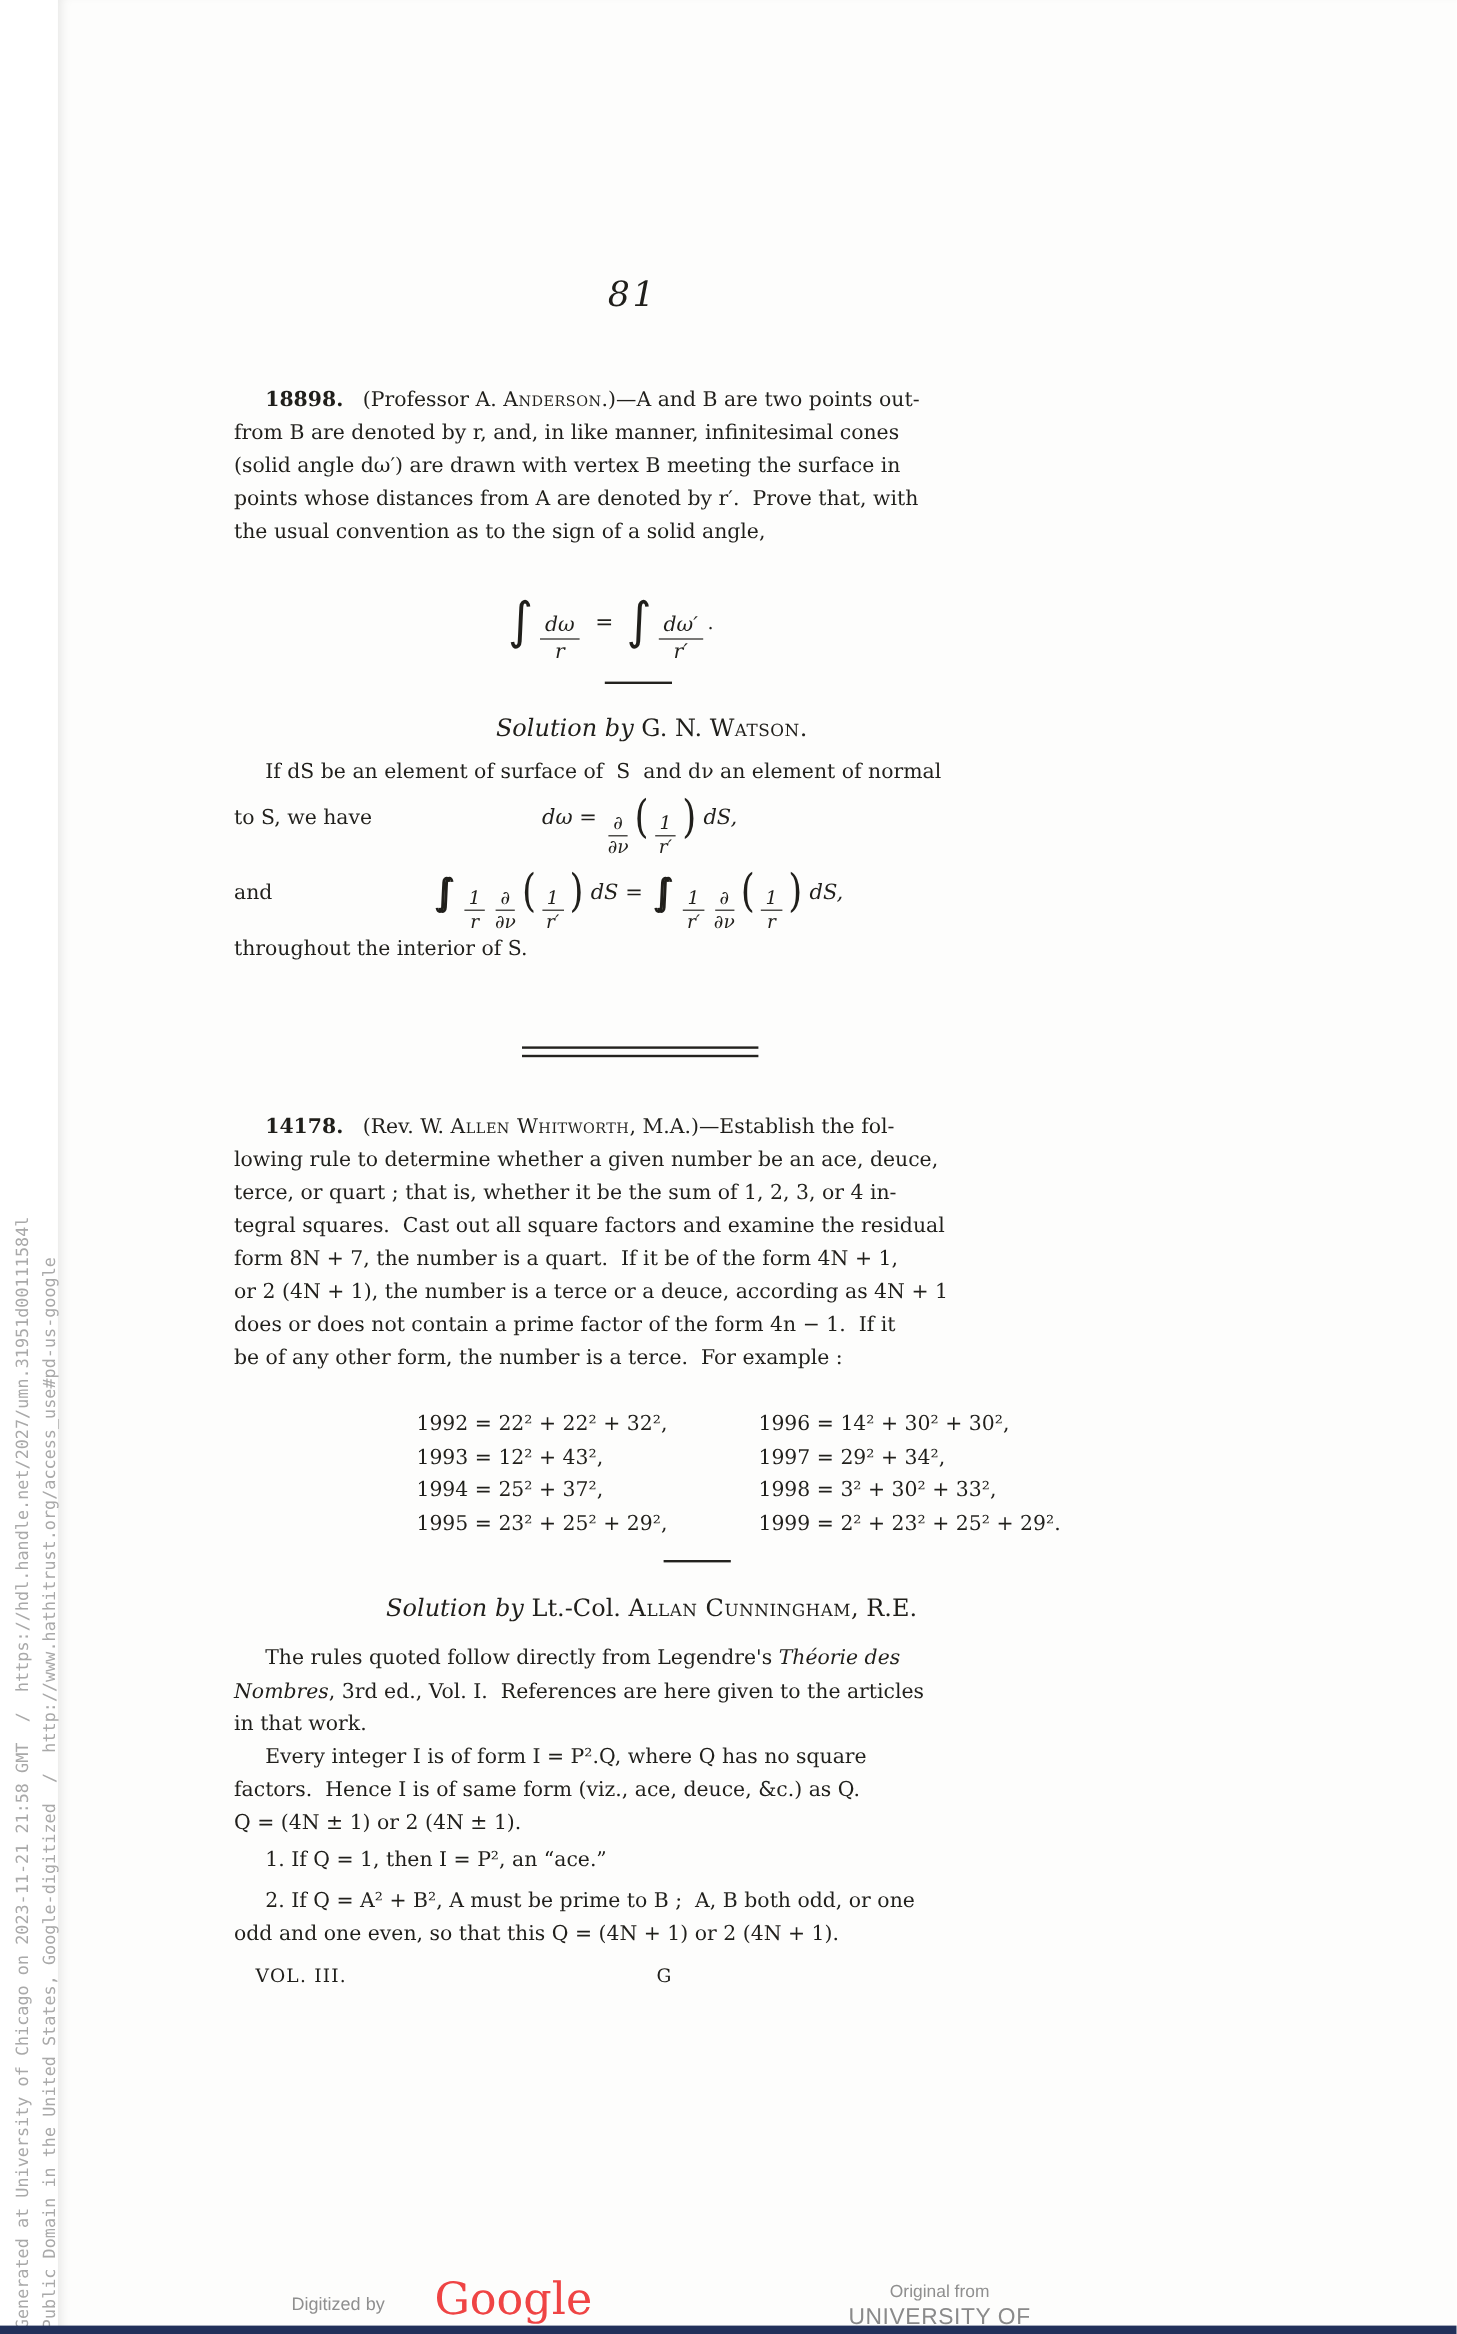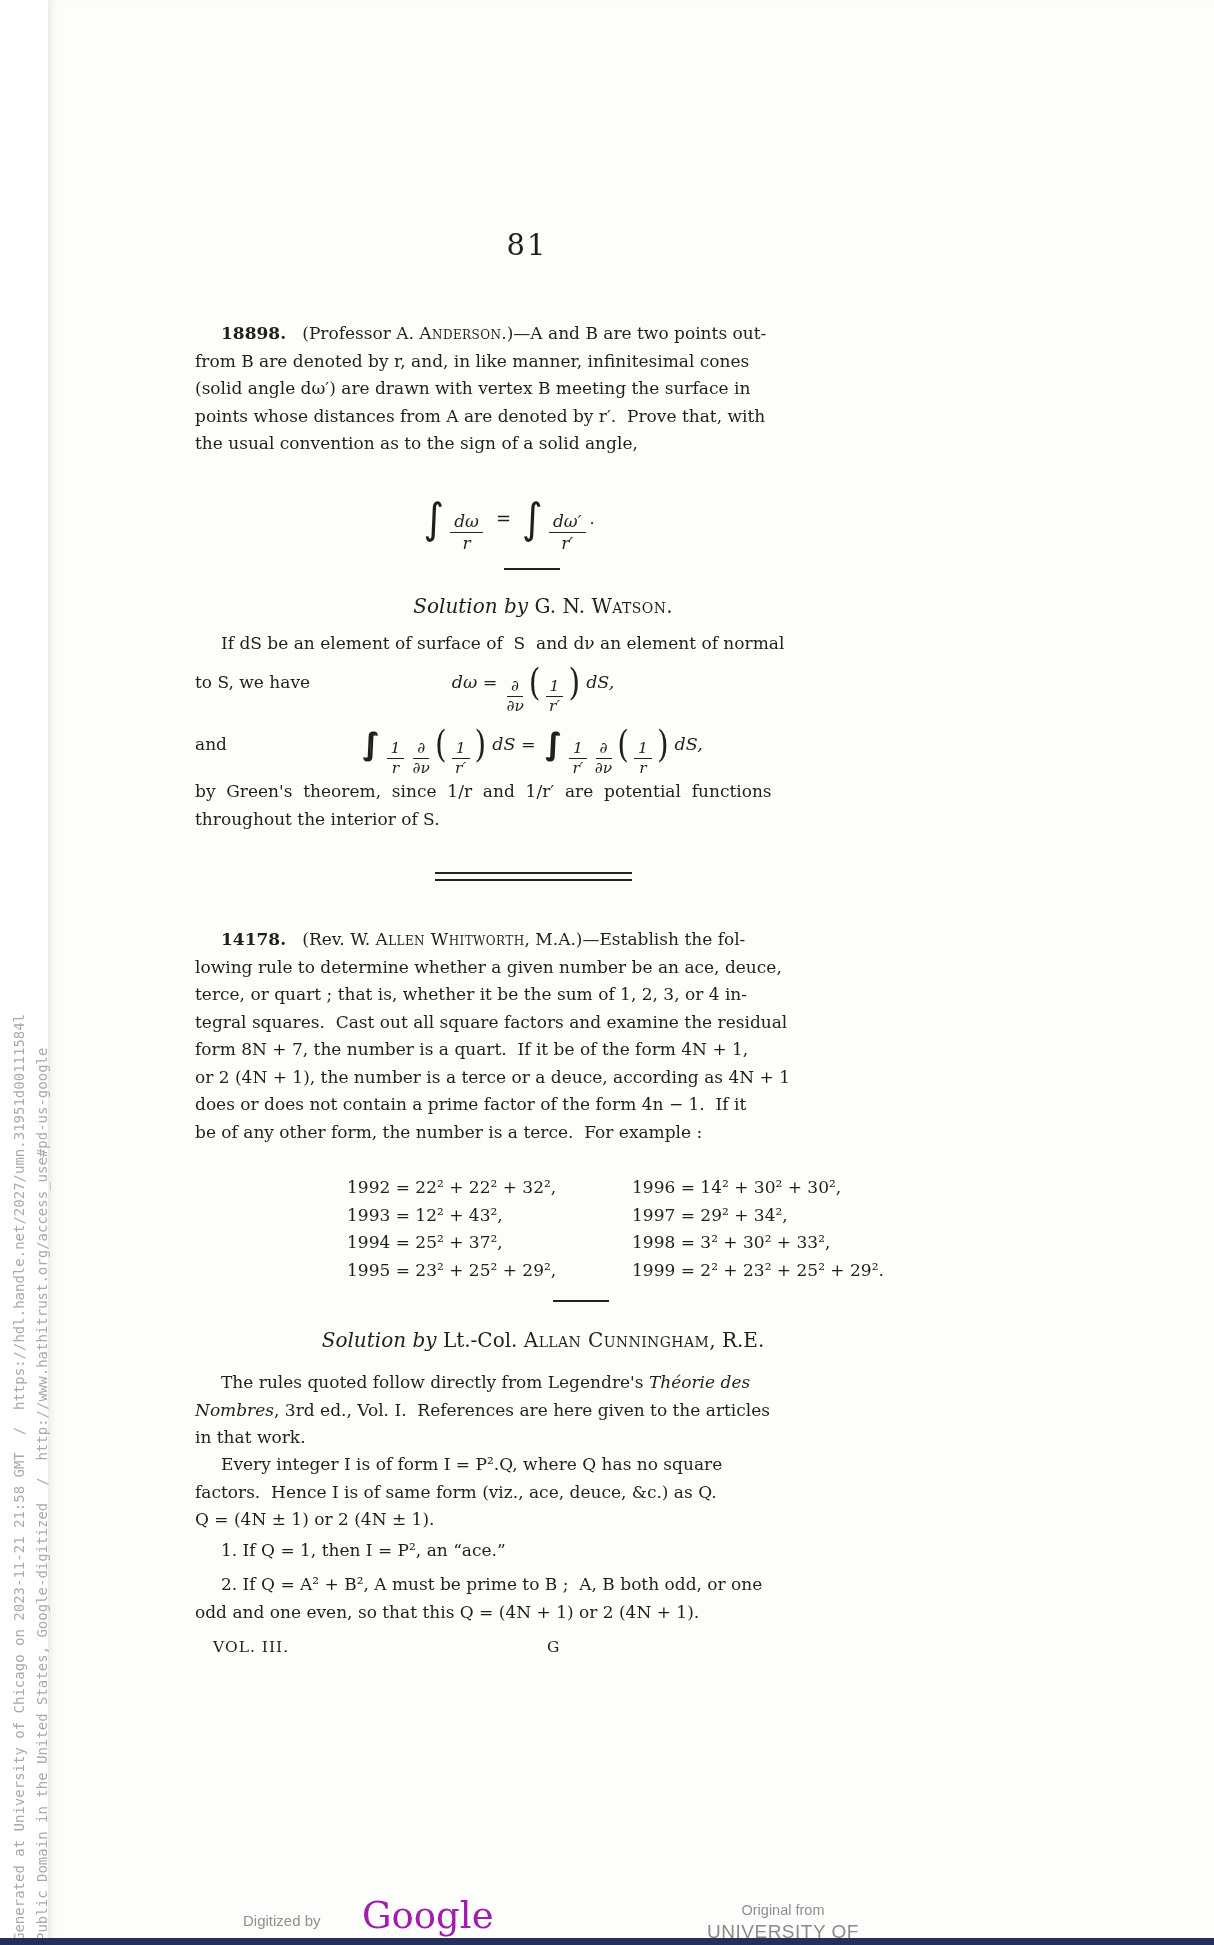"81" div.block { font-style: none -> italic }
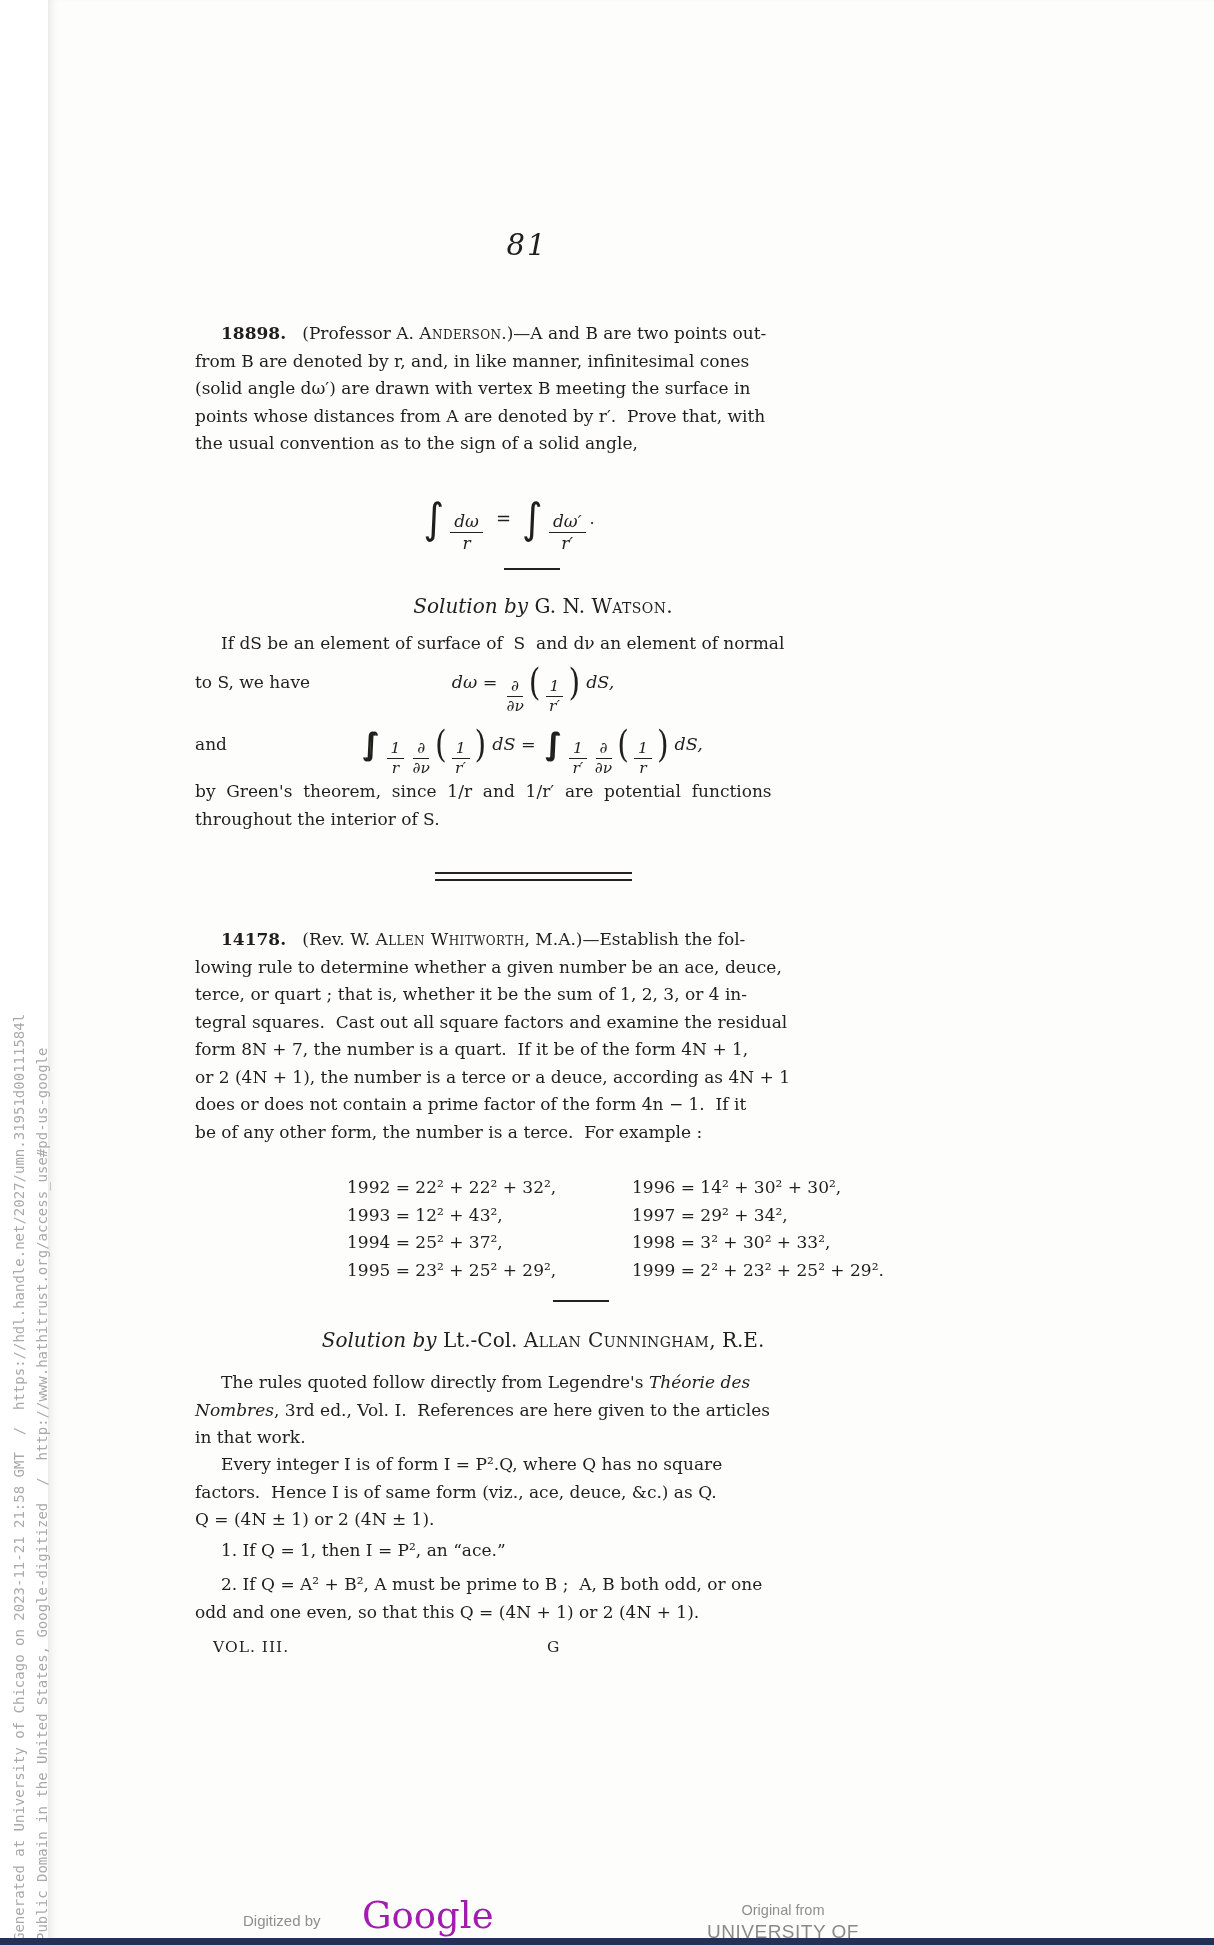"by Green's theorem, since 1/r" div.tline { html: <div>by Green's theorem, since 1/r and 1/r′ are potential functions</div> -> none }
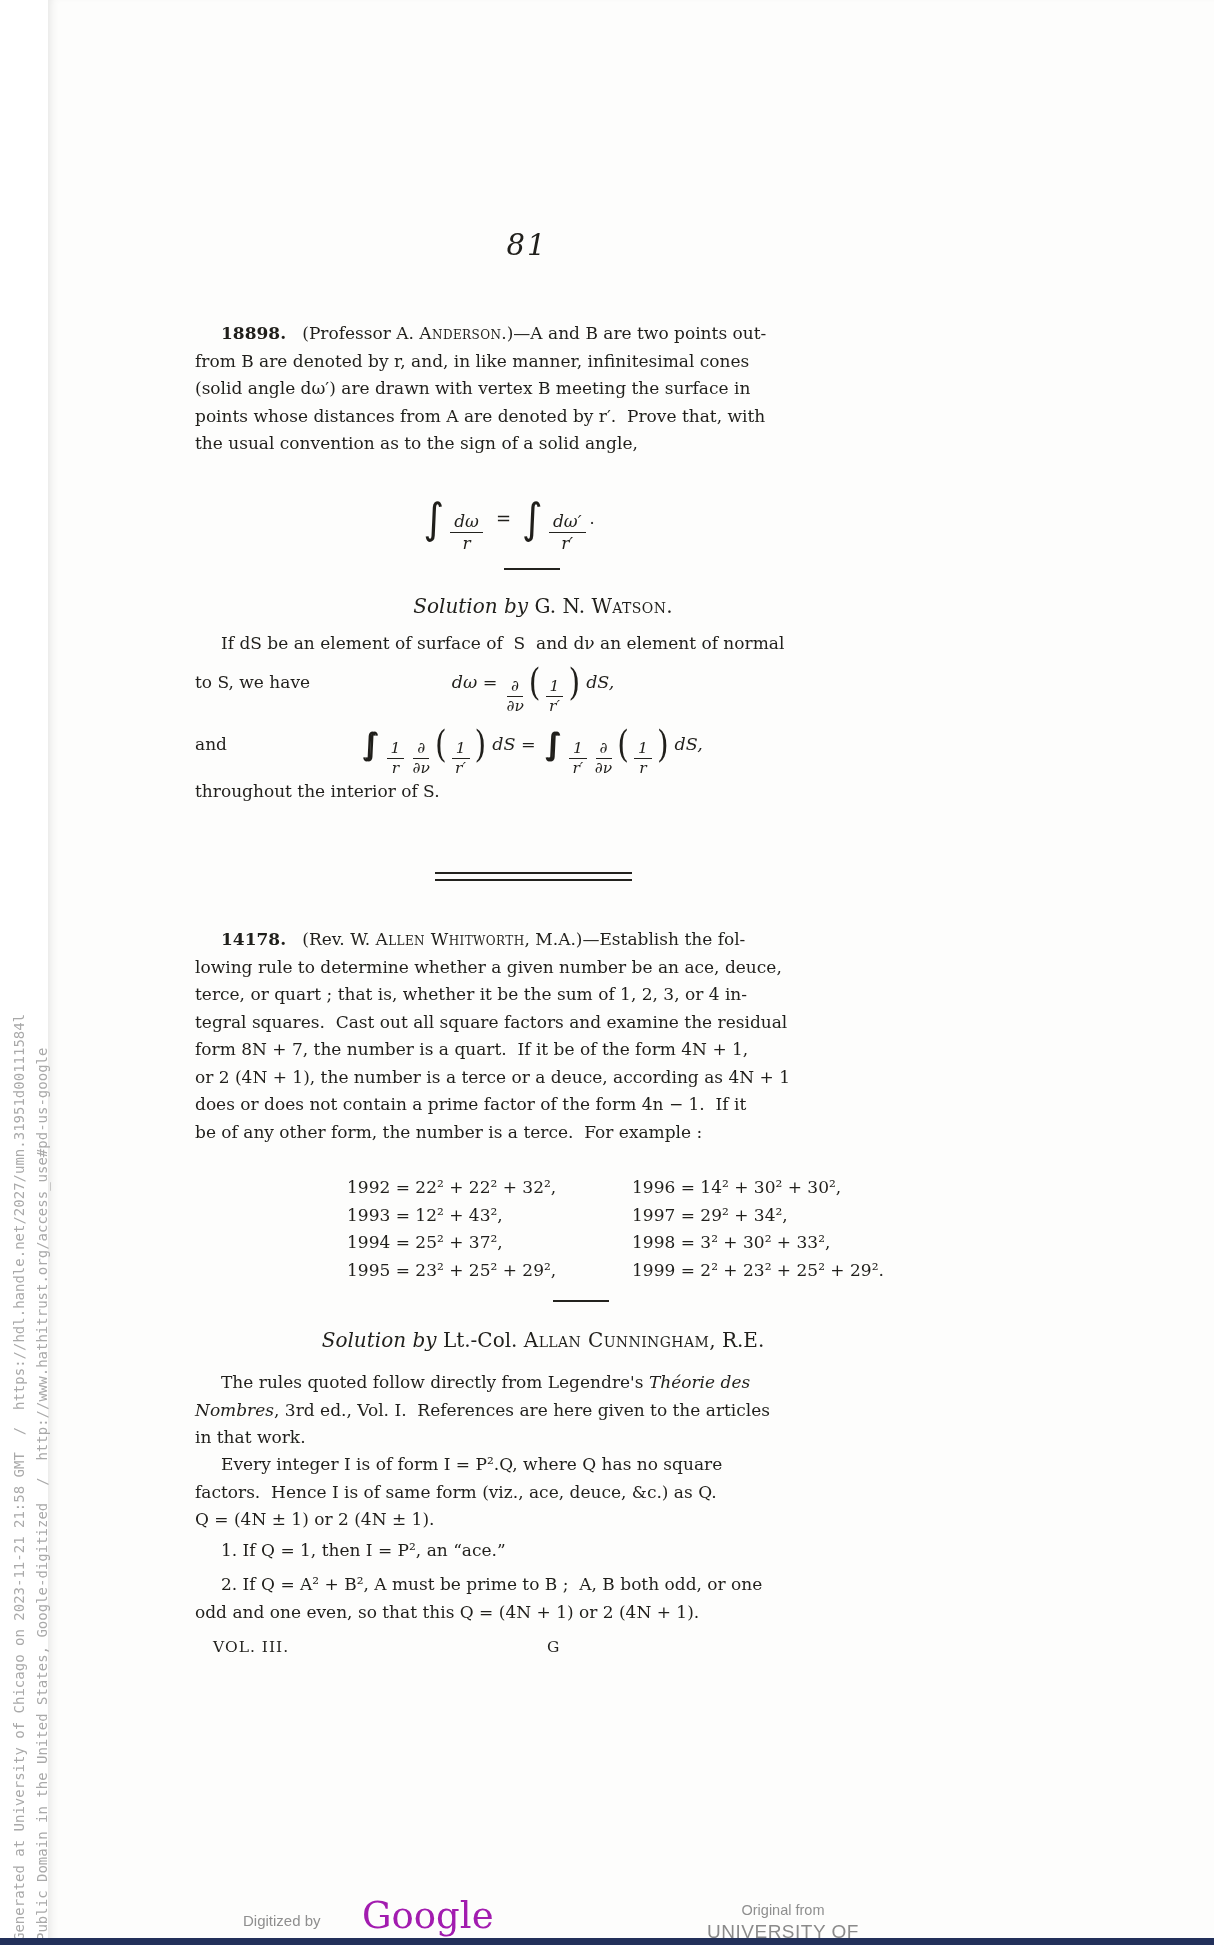"Google" .google { color: #a21caf -> #ef4444 }
